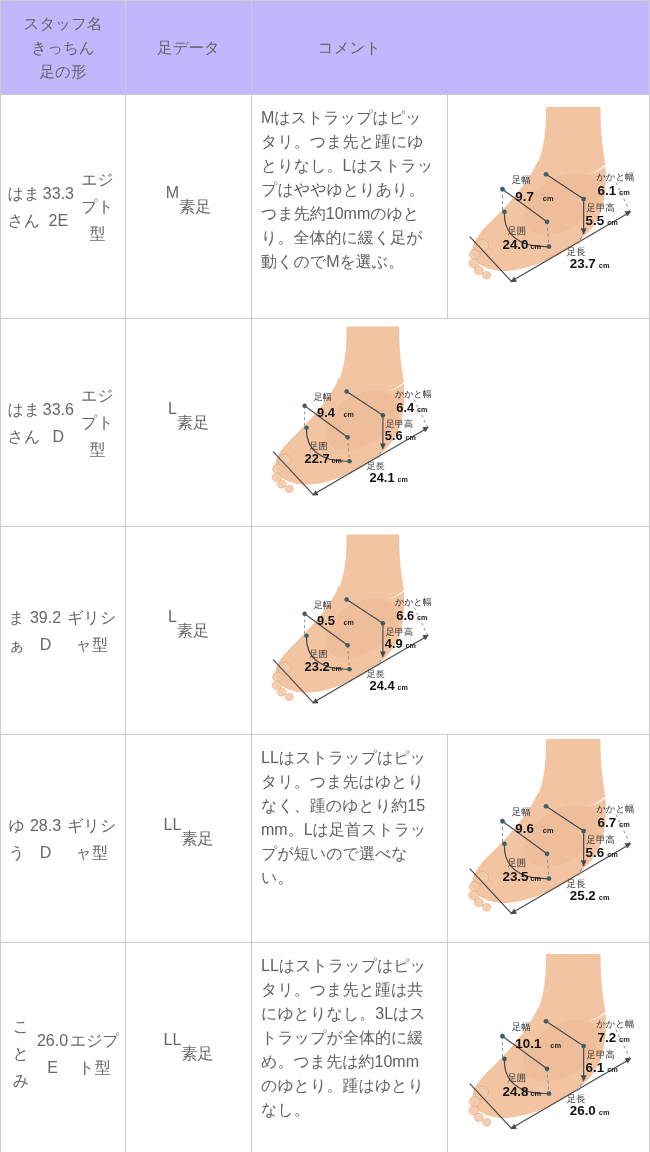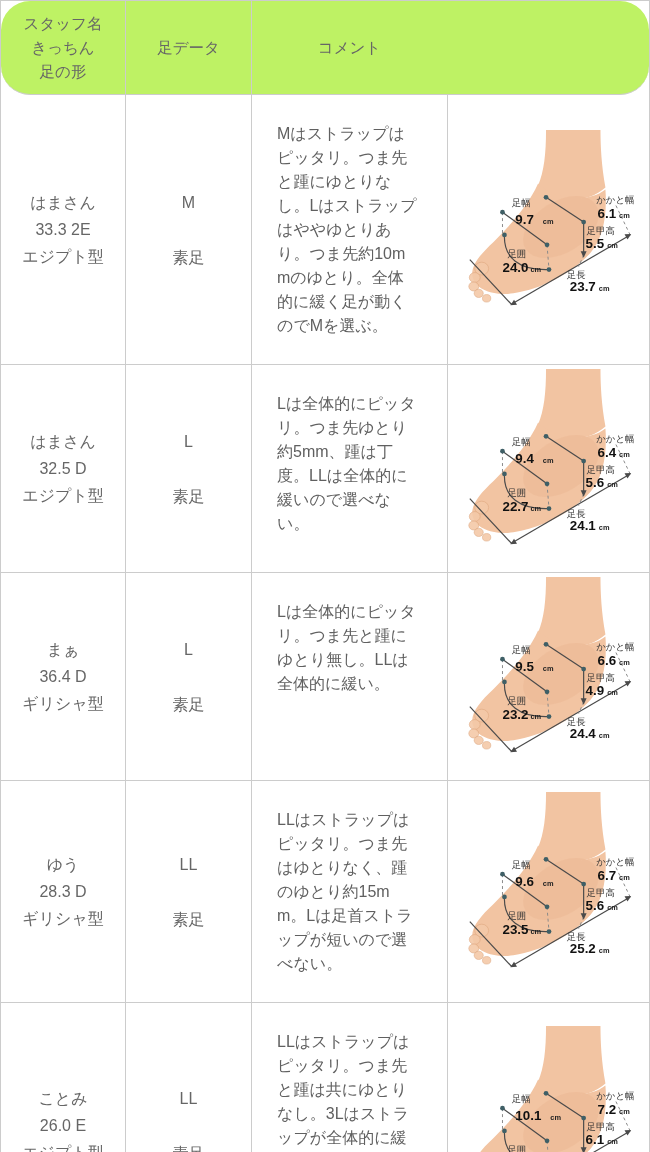"スタッフ名" .header-row { background: #bef264 -> #c4b5fd; border-radius: 29px -> none }
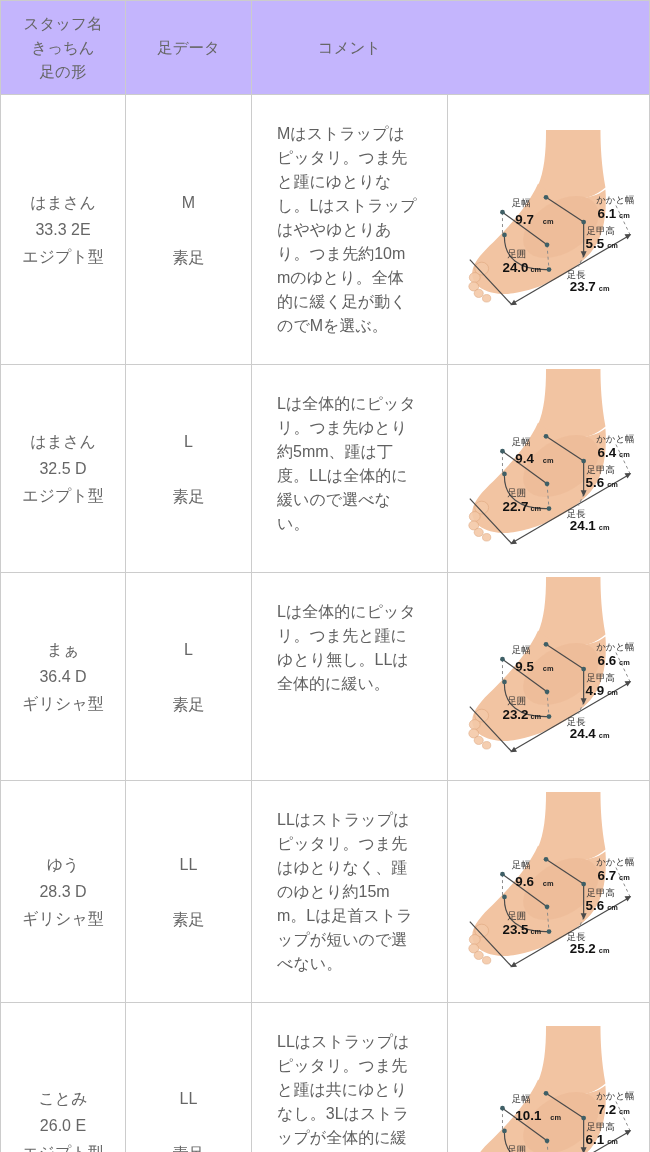"Mはストラップはピッタリ。つま先と踵にゆとりなし。Lはストラップはややゆとりあり" .comment-cell p { margin: 16px -> 0 }
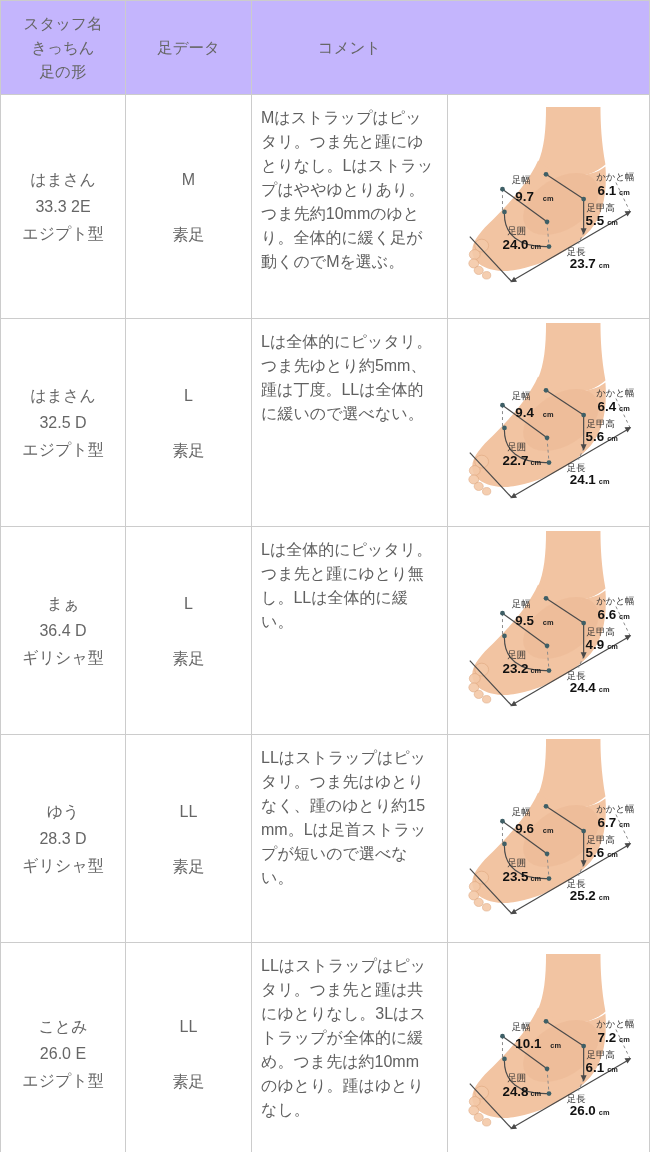"はまさん" .staff-cell, .size-cell { flex-direction: column -> row }
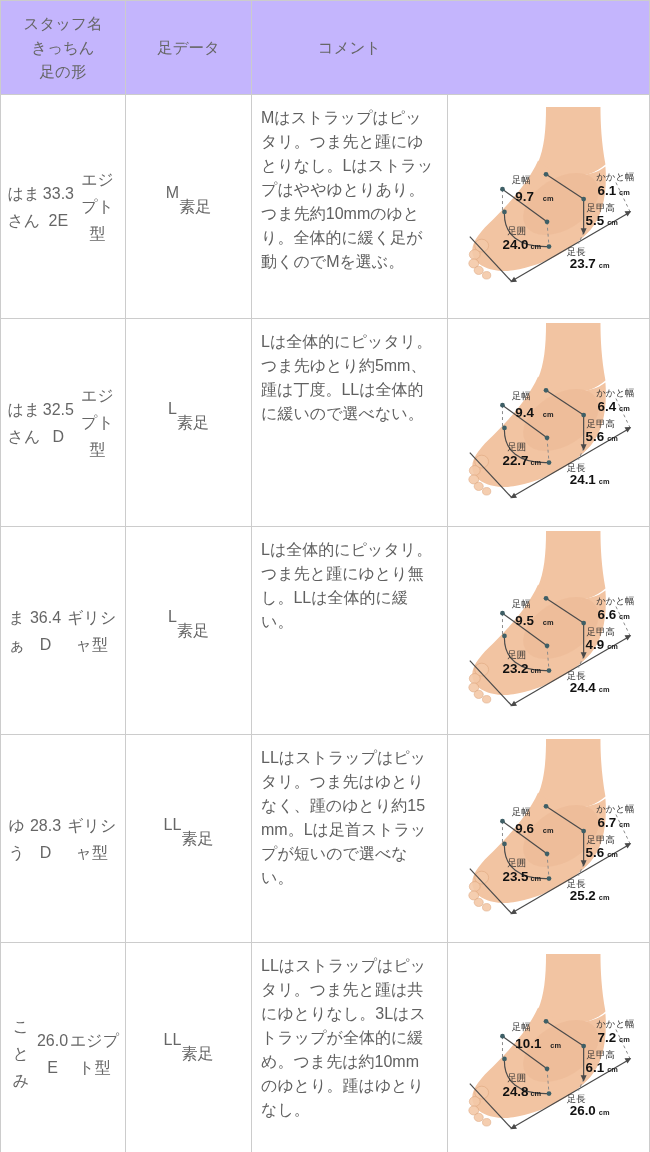"Lは全体的にピッタリ。つま先ゆとり約5mm、踵は丁度。LLは全体的に緩いので選べ" div.cell { html: <div> <p>Lは全体的にピッタリ。つま先ゆとり約5mm、踵は丁度。LLは全体的に緩いので選べない。</p> </div> -> none }
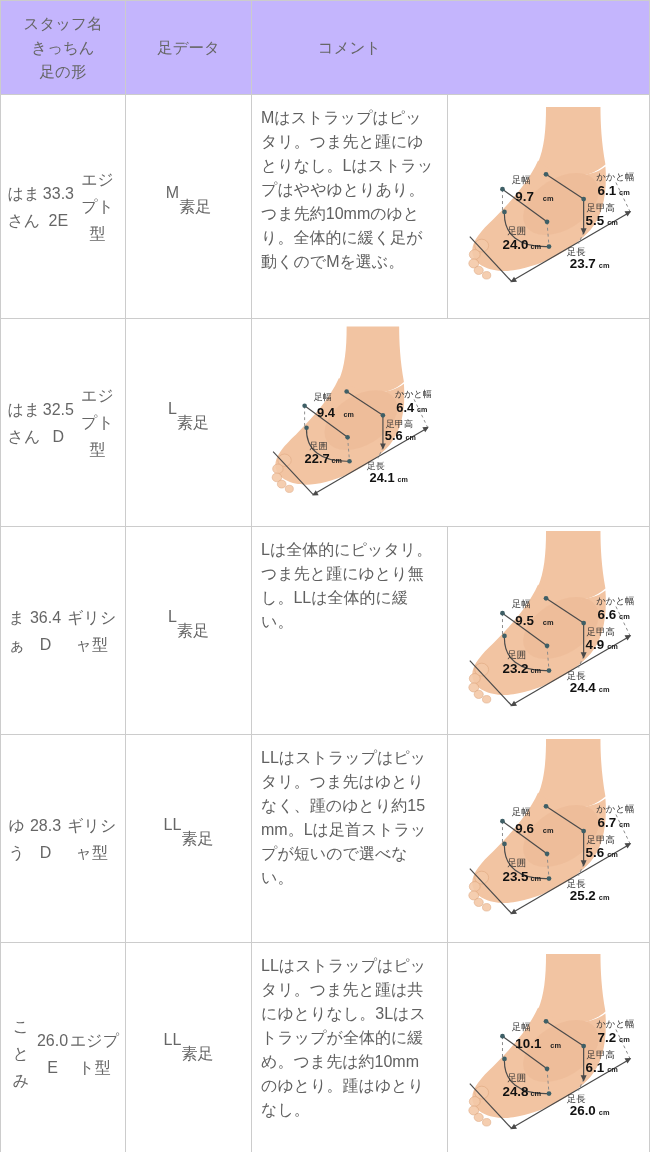"32.5 D" span { text: 32.5 -> 33.6 }
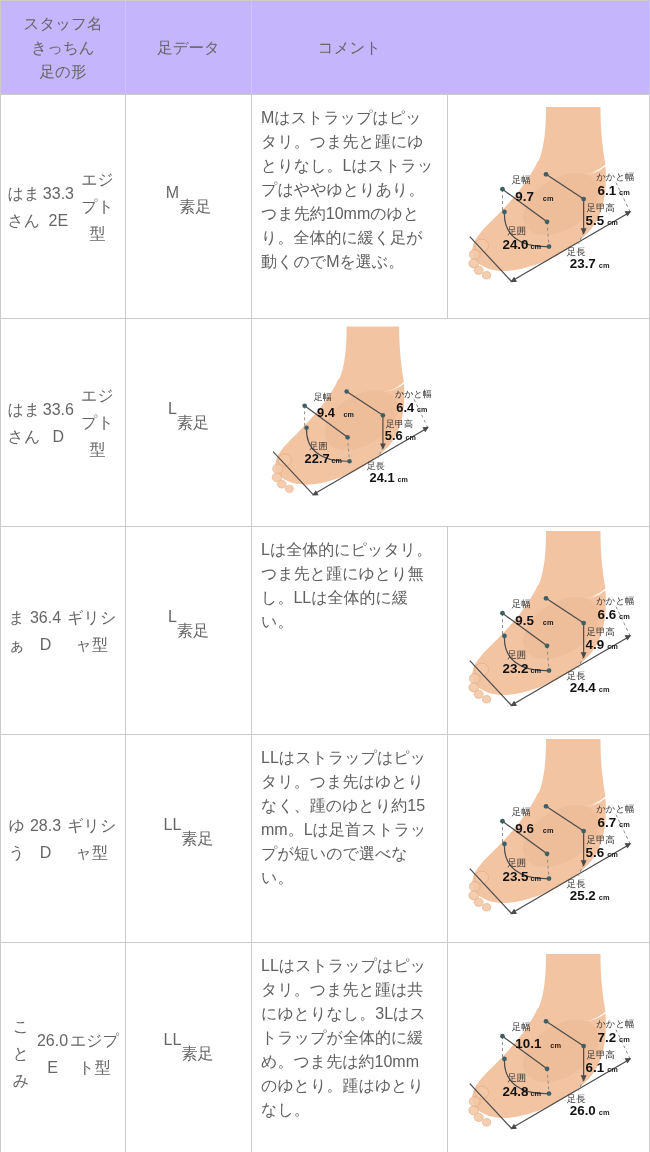"Lは全体的にピッタリ。つま先と踵にゆとり無し。LLは全体的に緩い。" div.cell { html: <div> <p>Lは全体的にピッタリ。つま先と踵にゆとり無し。LLは全体的に緩い。</p> </div> -> none }
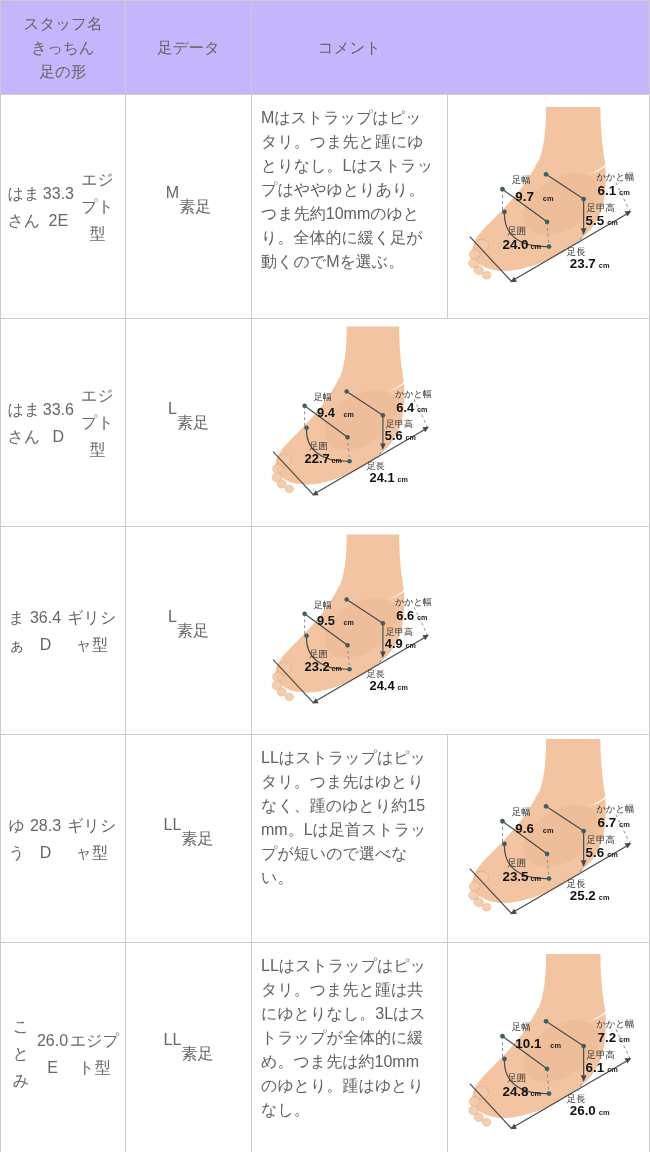"36.4 D" span { text: 36.4 -> 39.2 }
